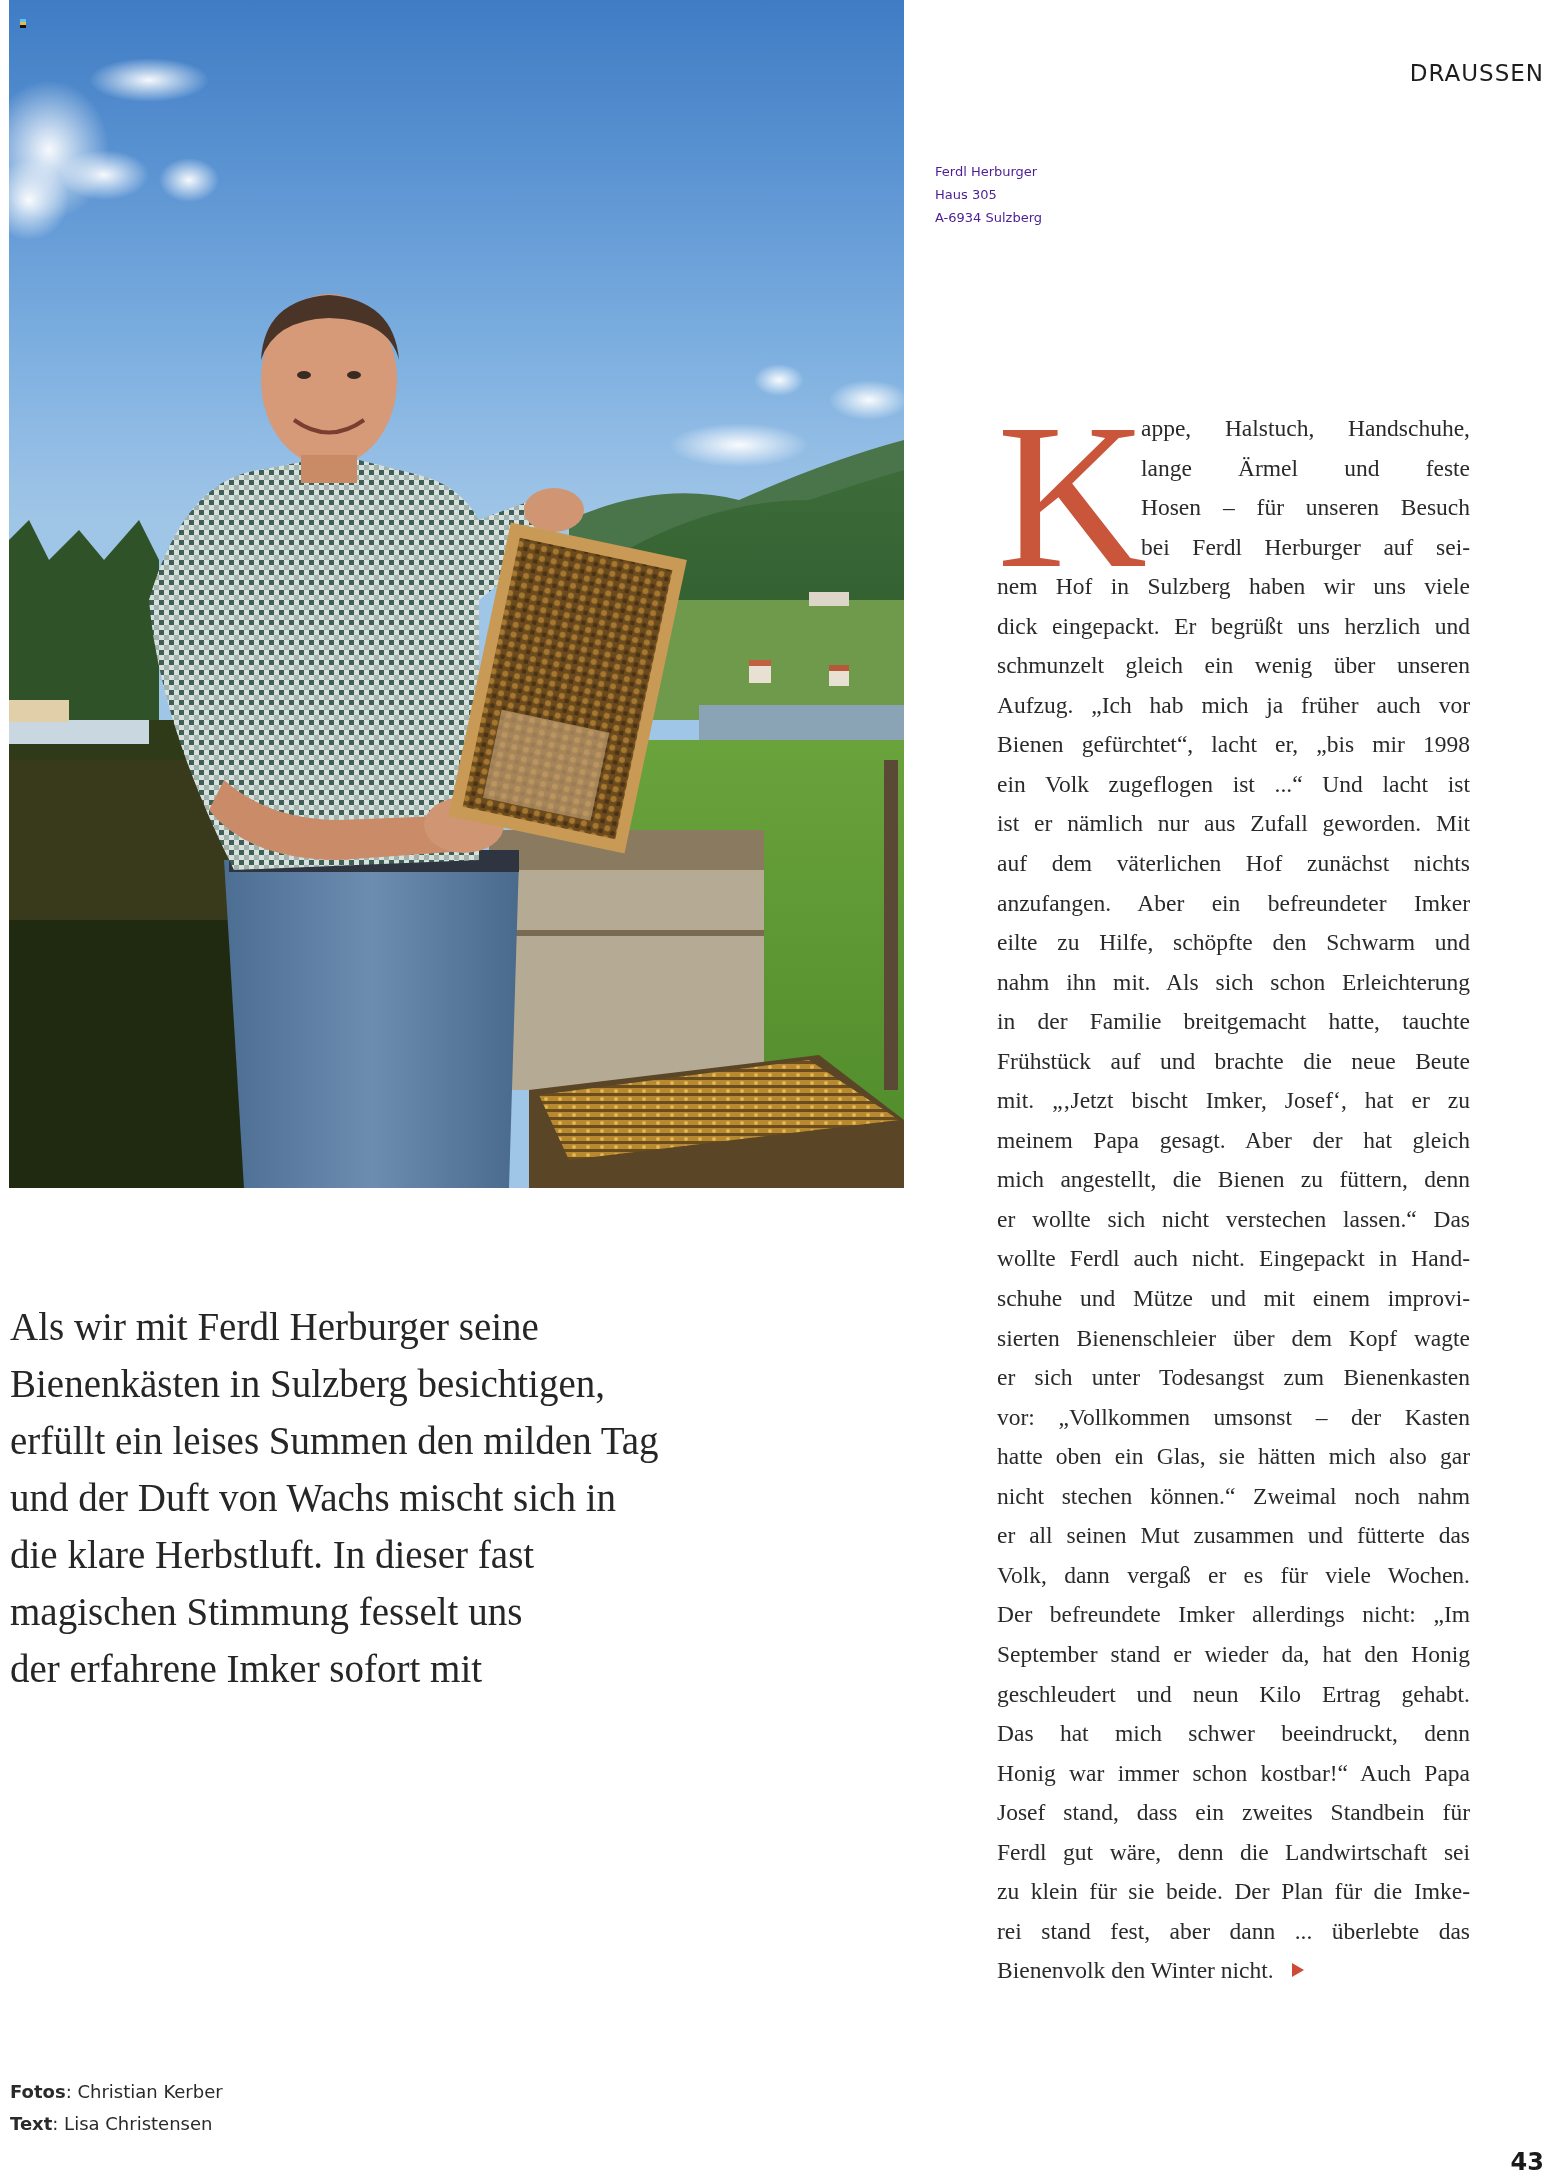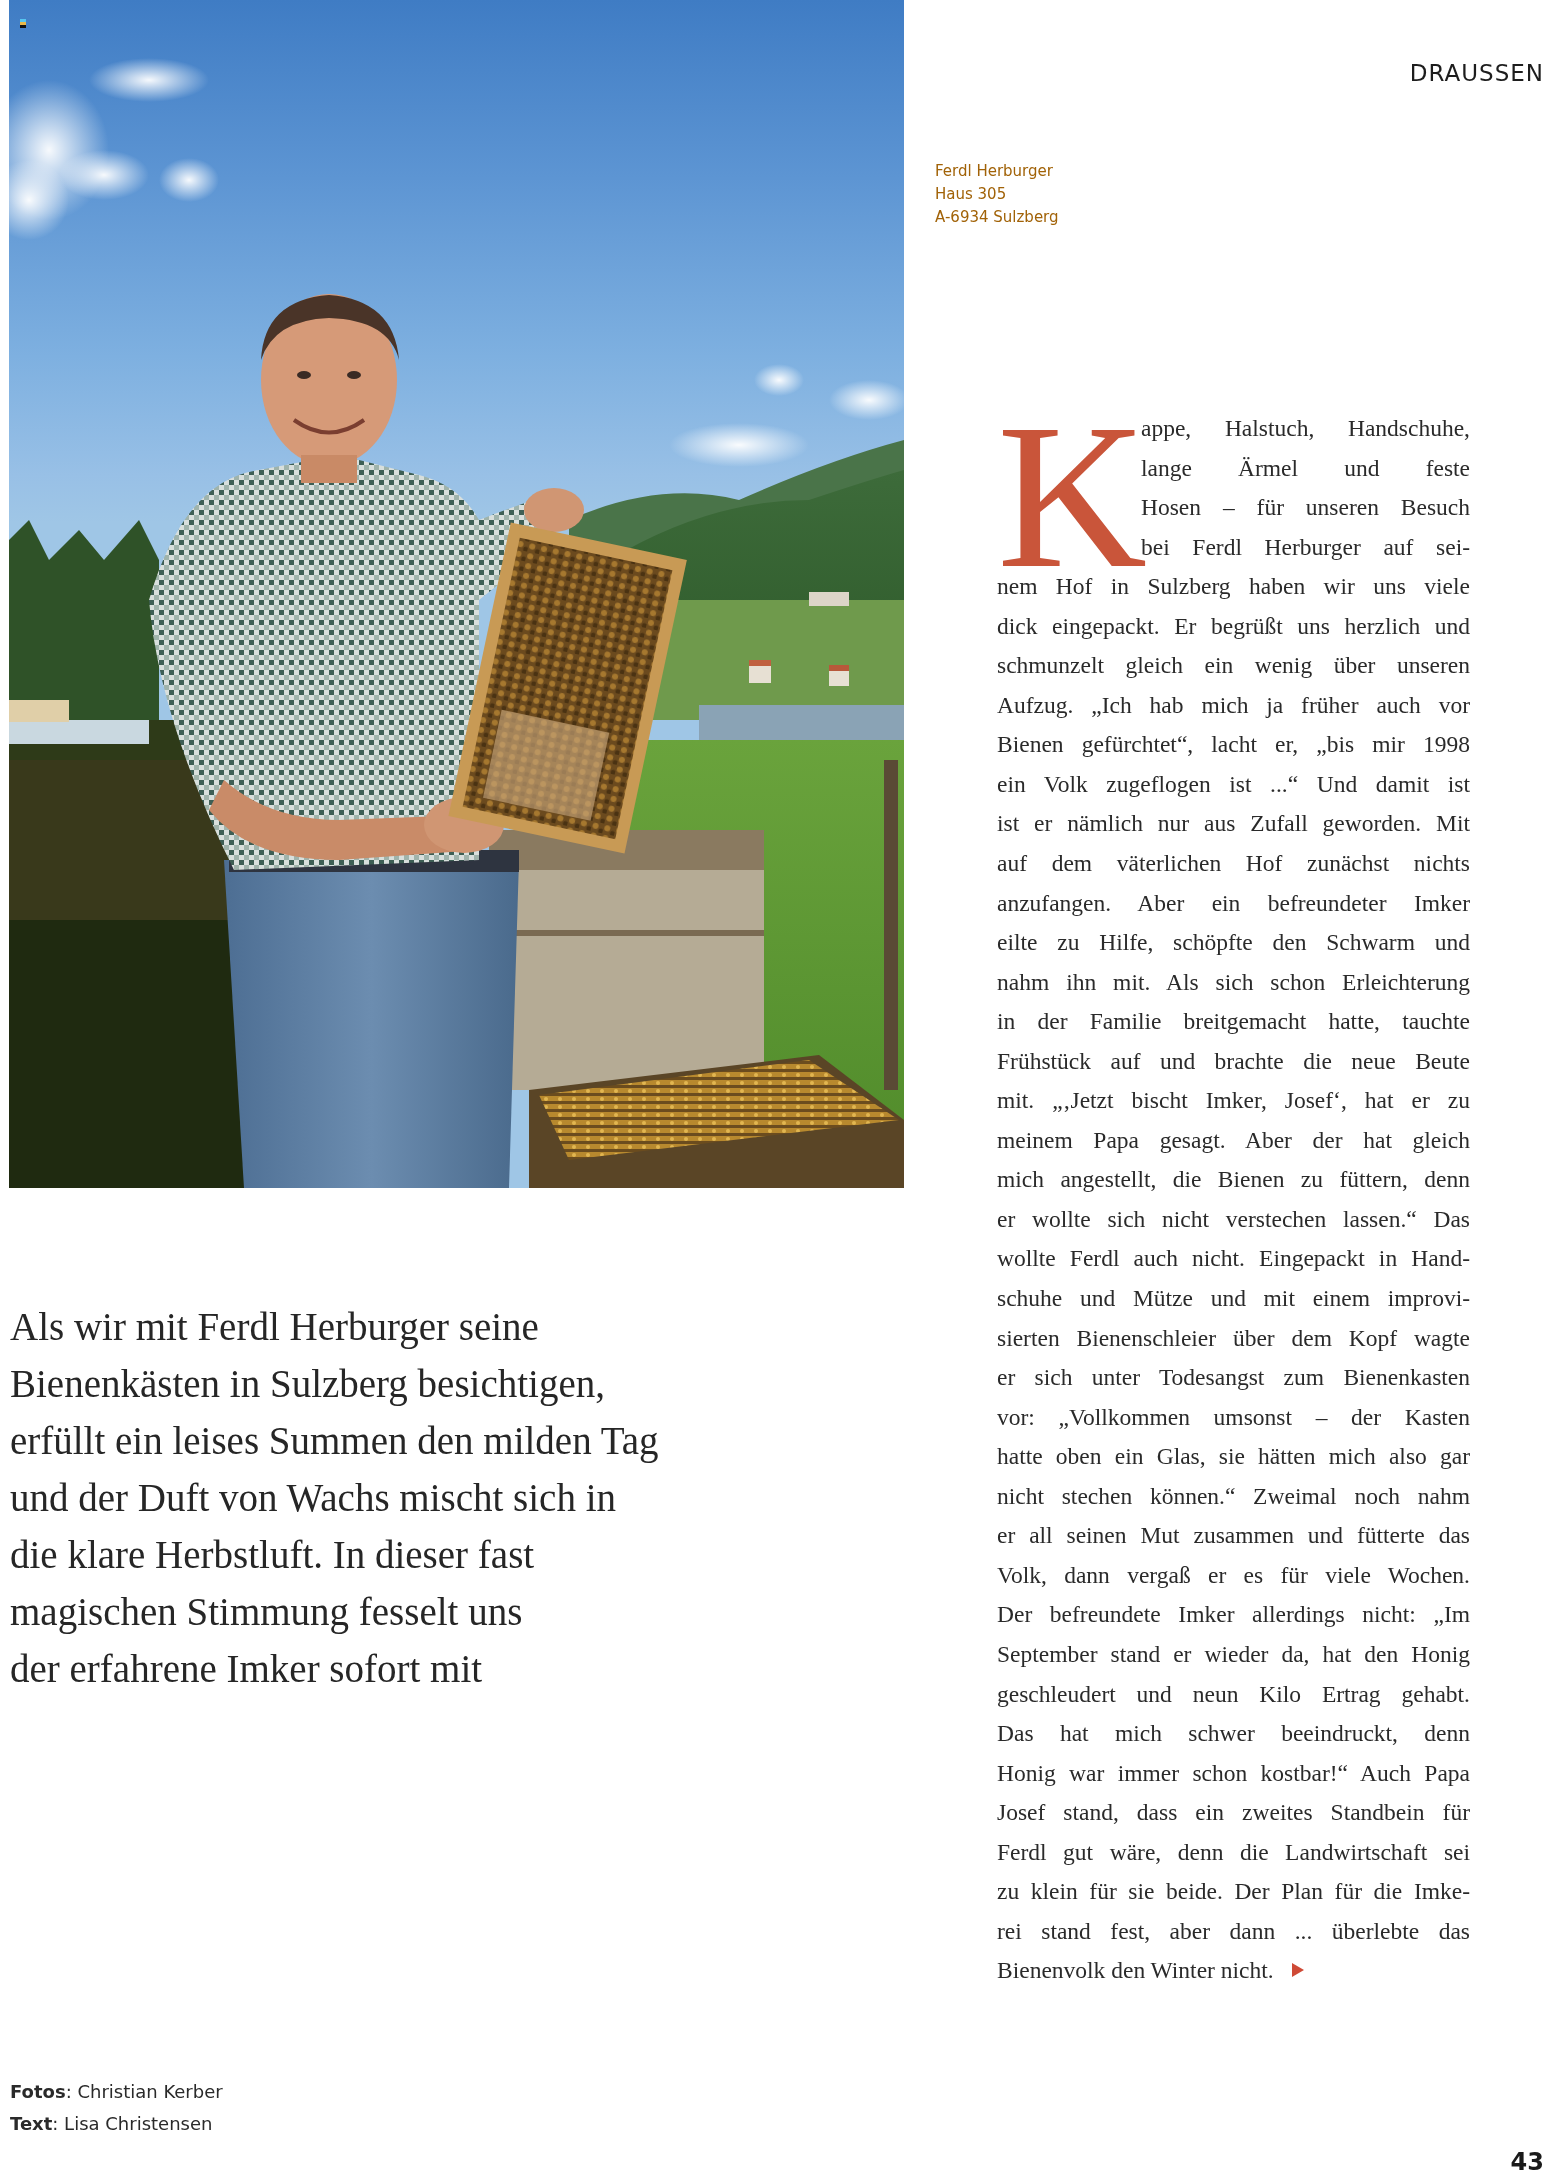"Ferdl Herburger" .address { color: #a16207 -> #4c1d95; font-size: 15px -> 13px }
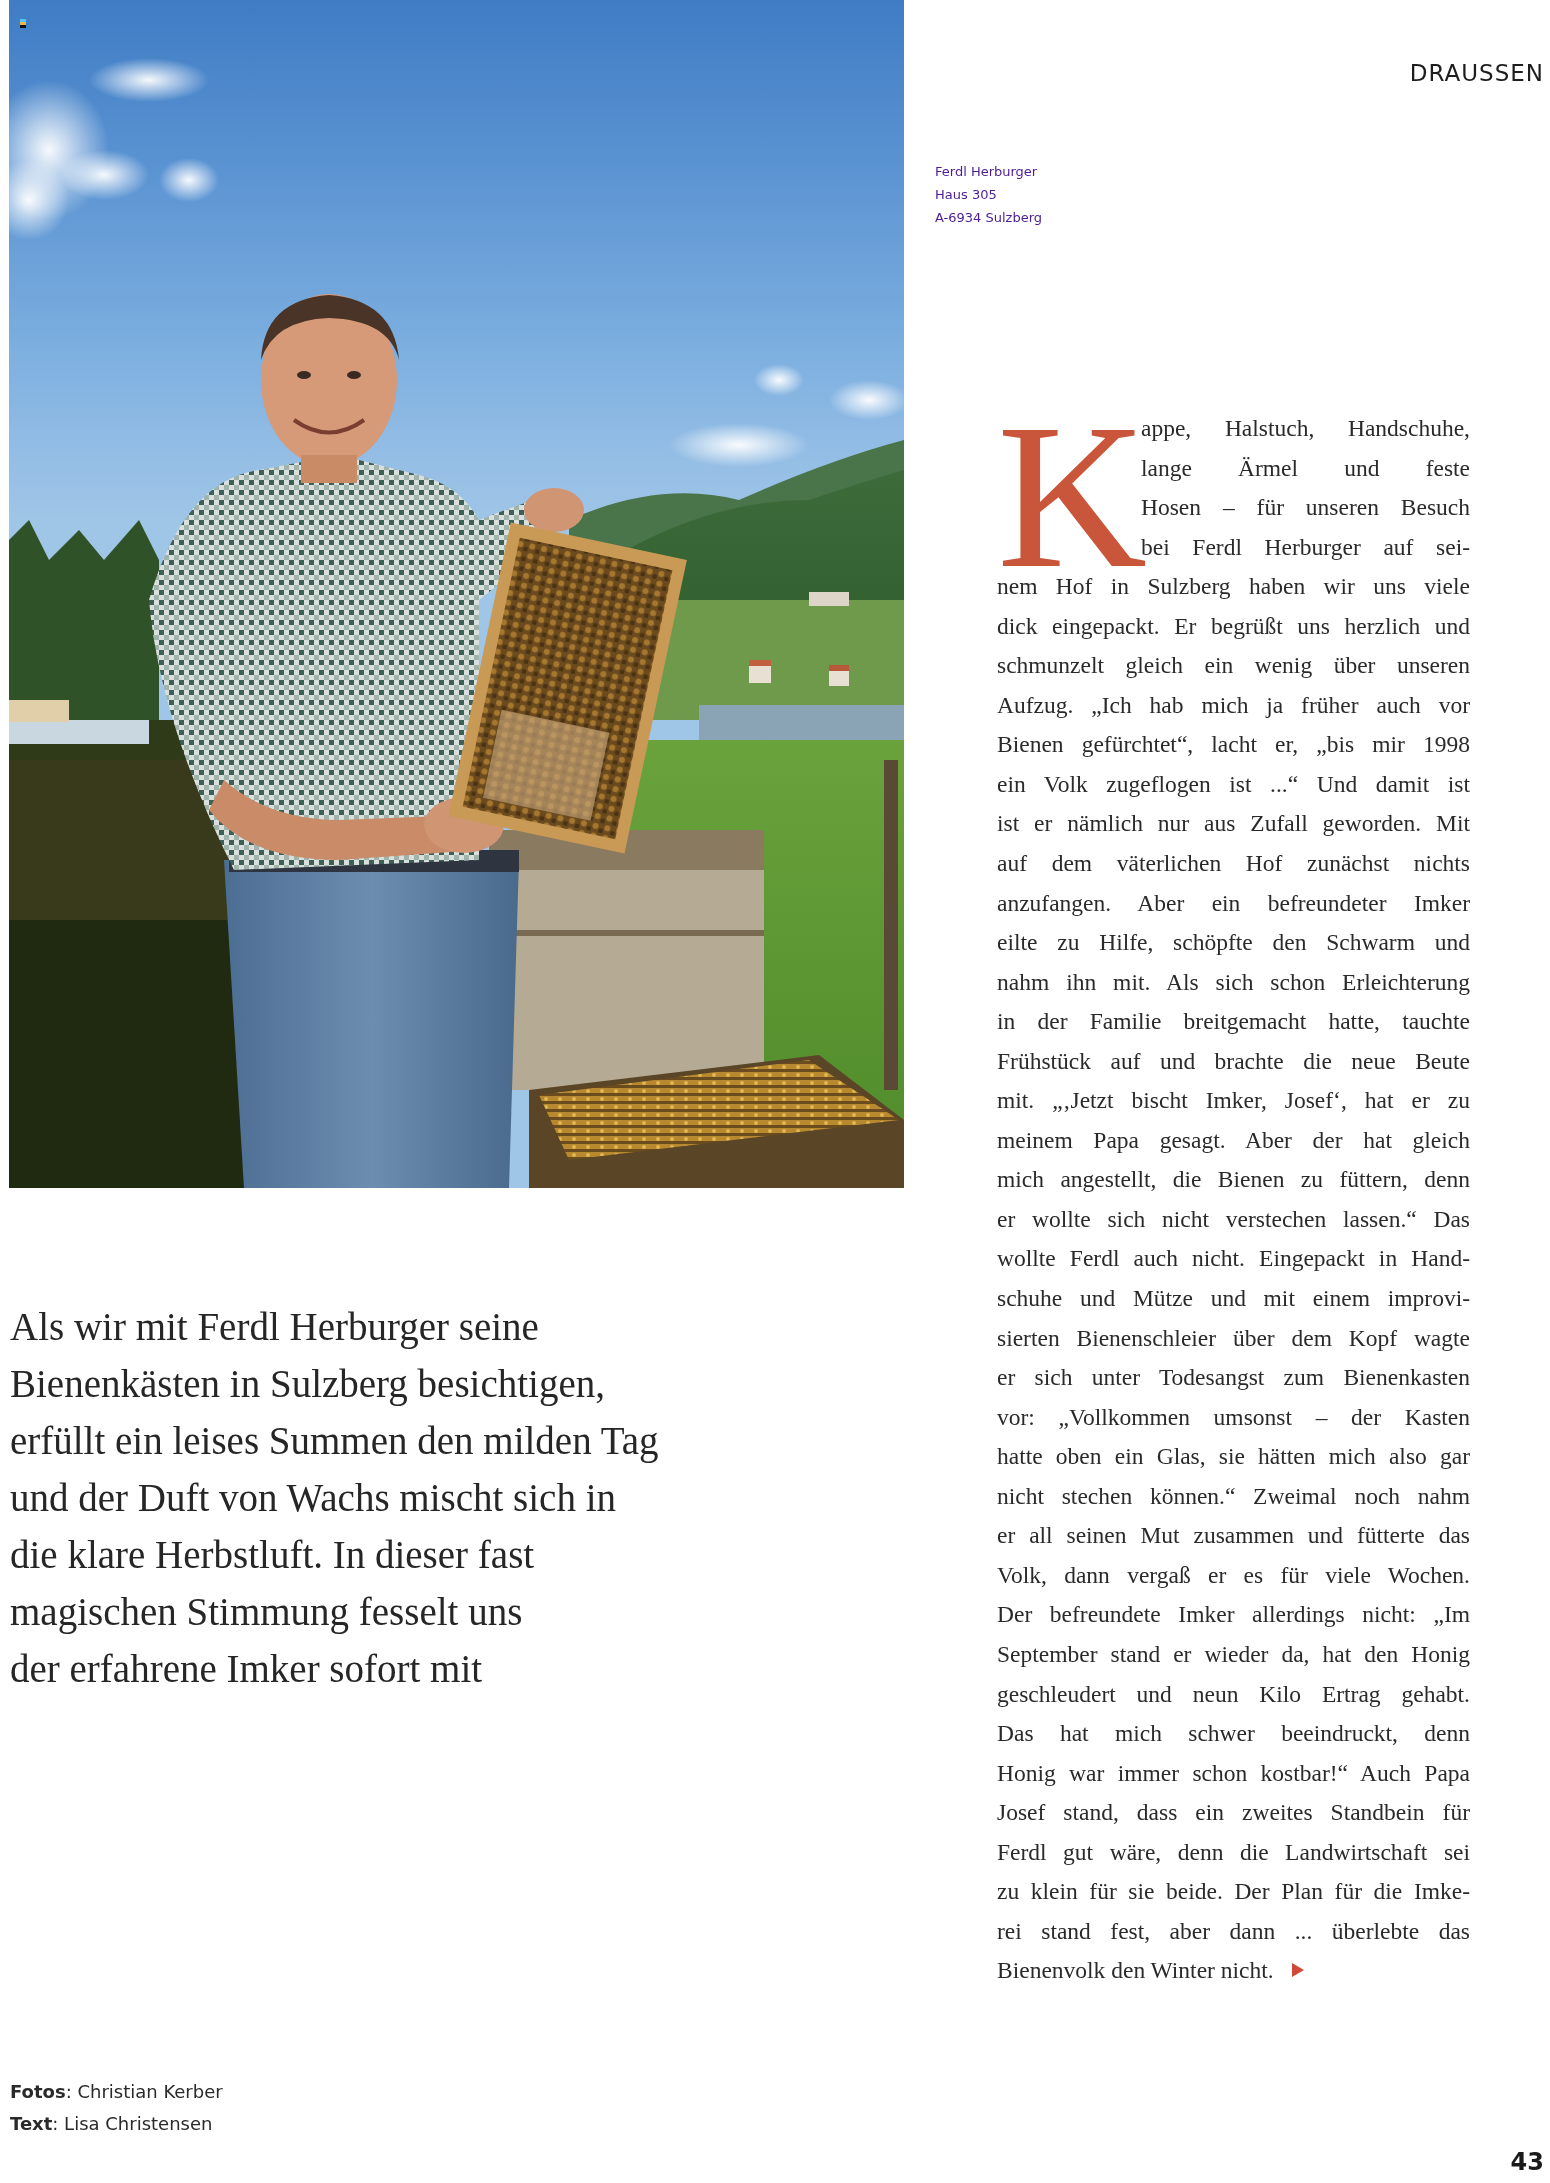"ein Volk zugeflogen ist ...“" span.line { text: damit -> lacht }
